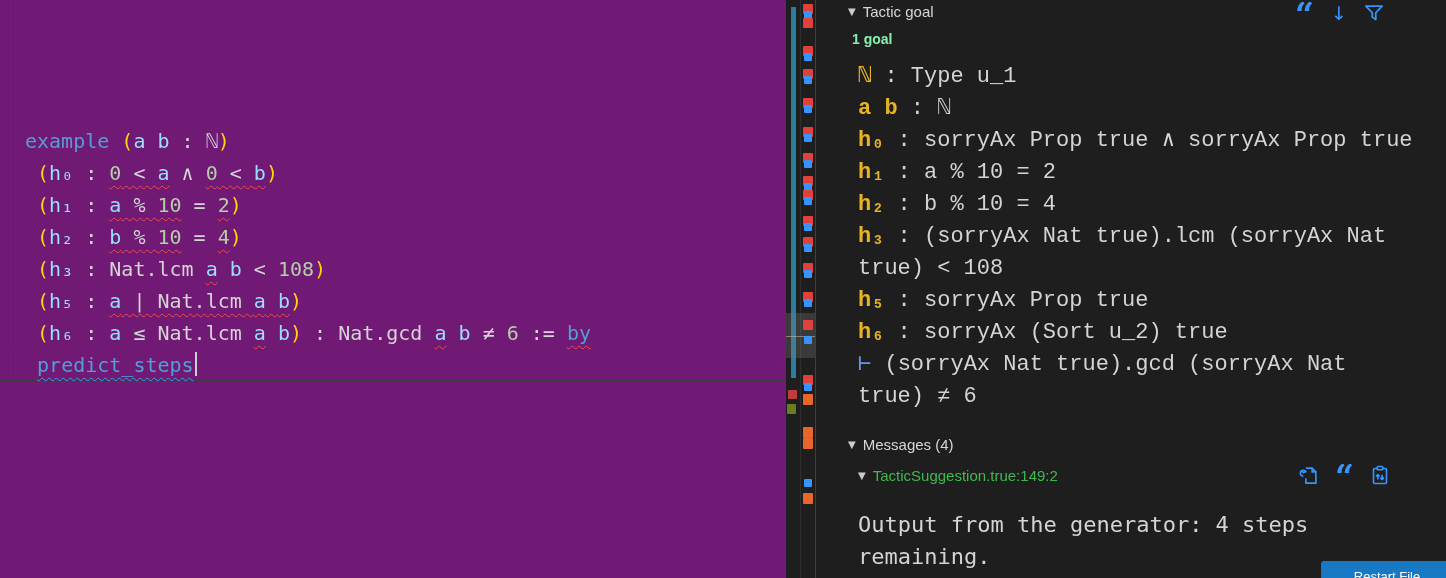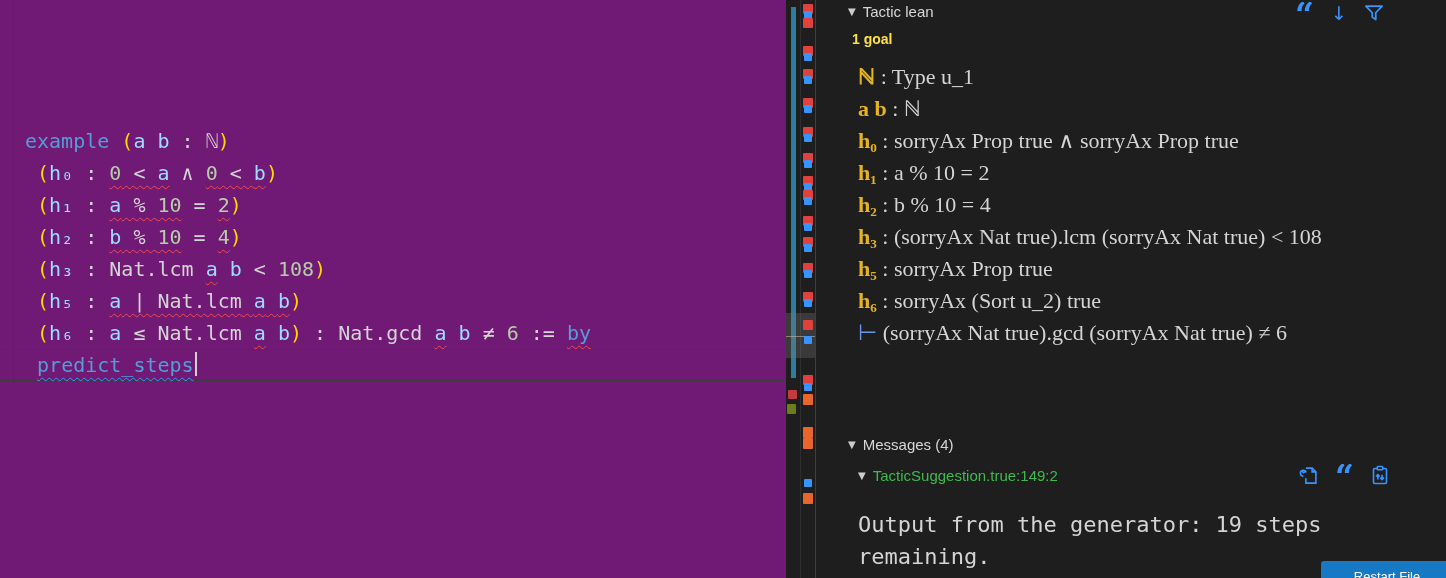"Tactic lean" span { text: lean -> goal }
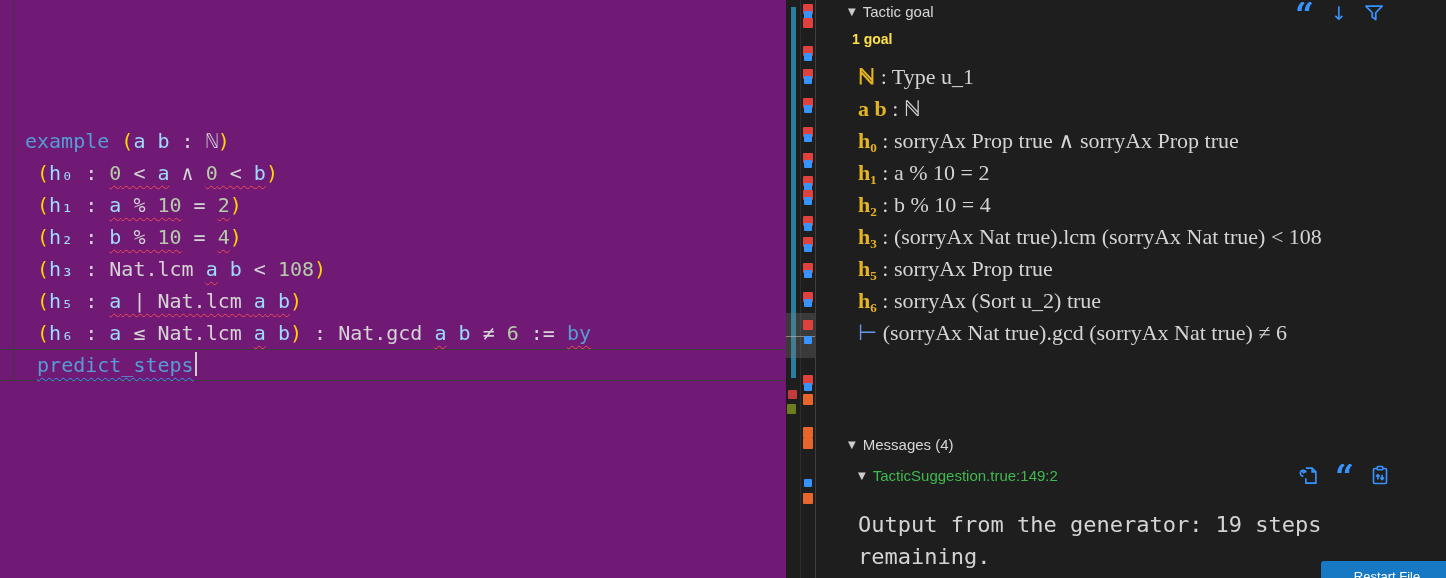"1 goal" .goal-count { color: #fde047 -> #86efac }
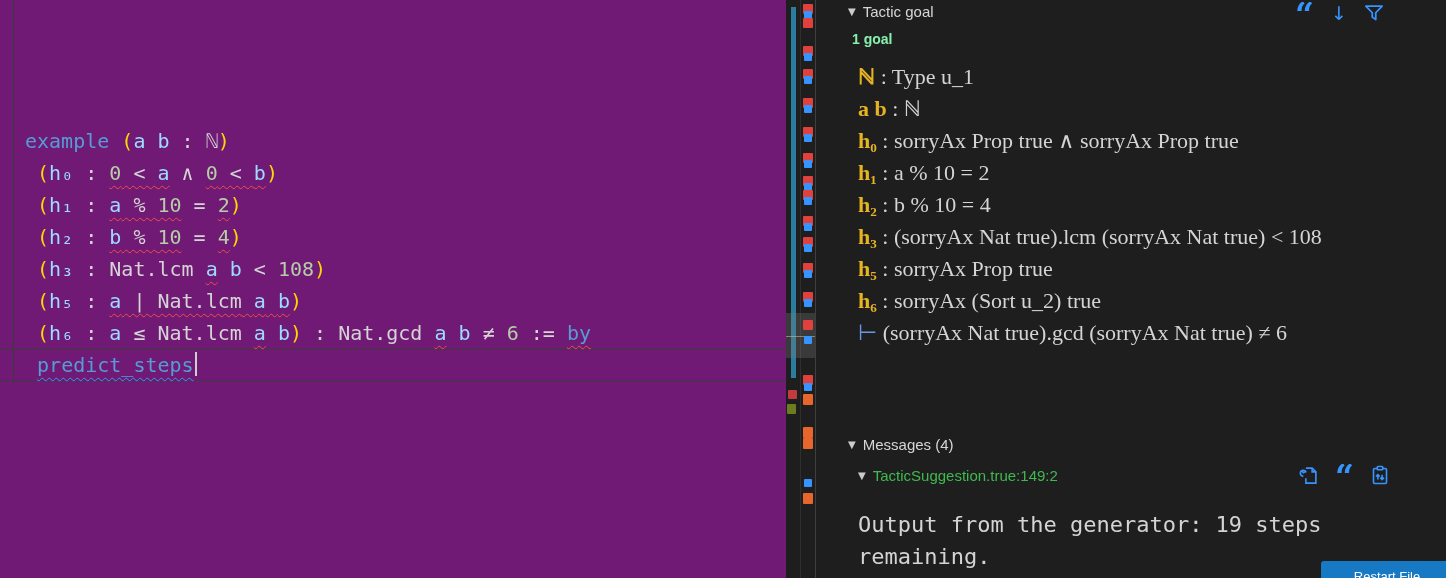"ℕ : Type u_1" .goal-block { font-family: Liberation Serif, serif -> Liberation Mono, monospace }
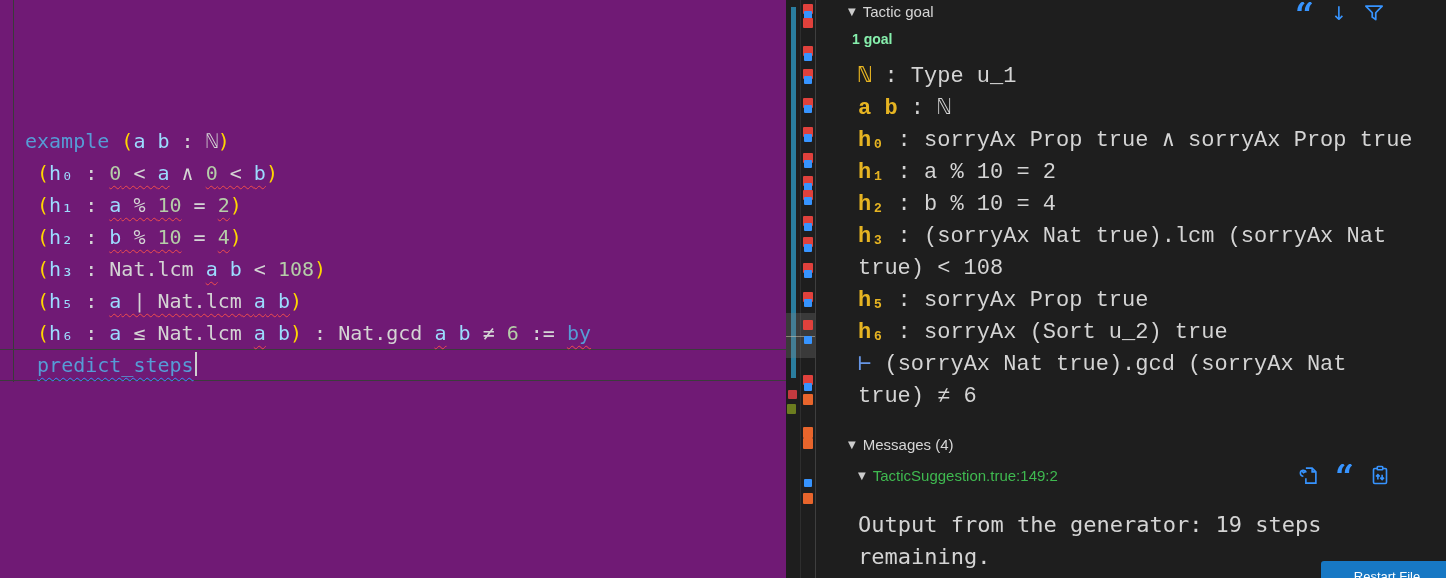"Output from the generator: 19" div.msg-body { text: 19 -> 4 }
